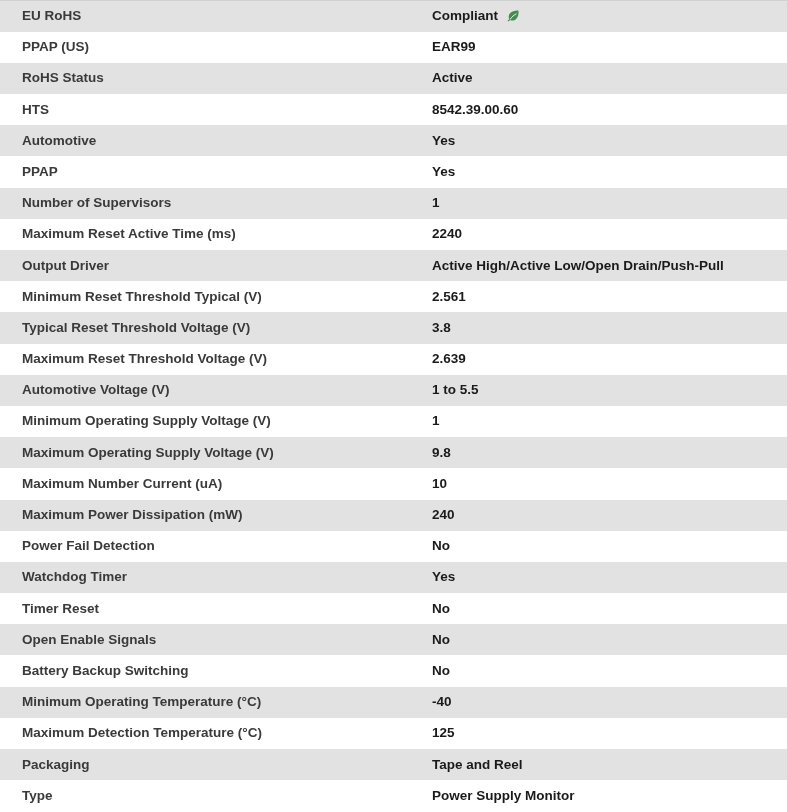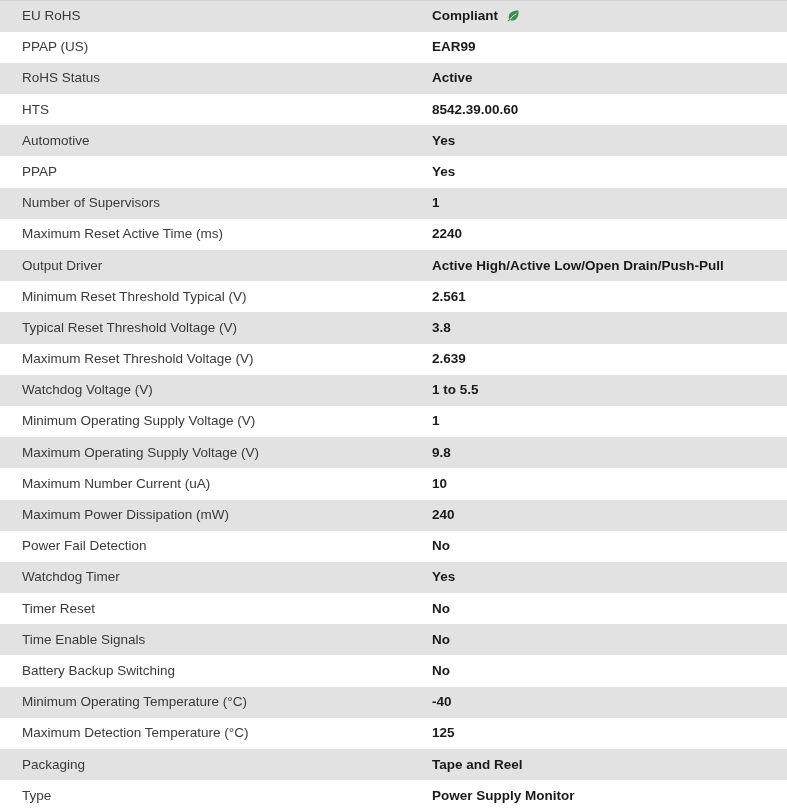"EU RoHS" td.label { font-weight: 400 -> 700 }
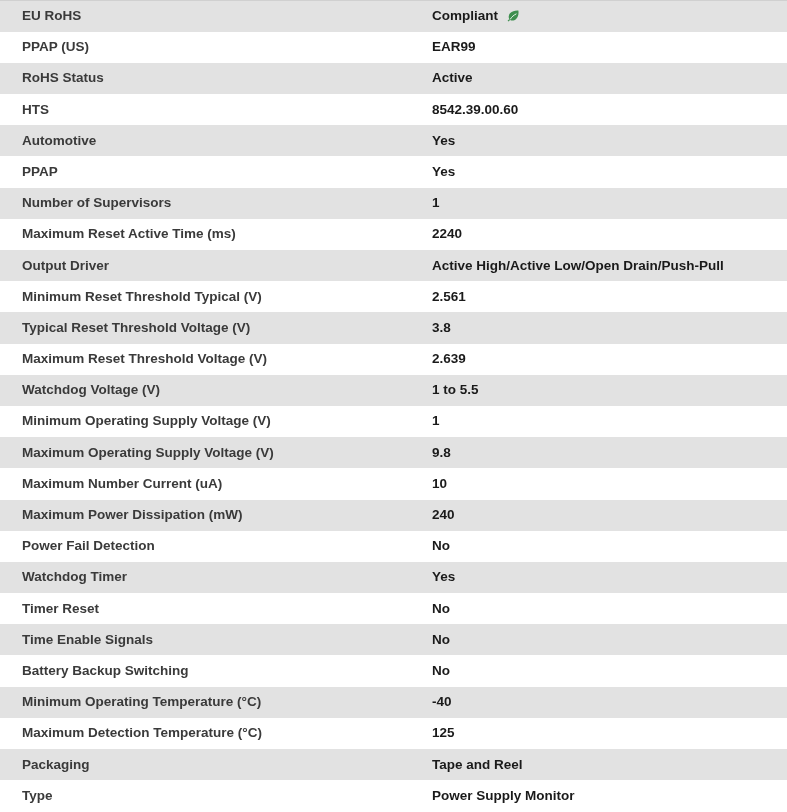"Watchdog Voltage (V)" td.label { text: Watchdog -> Automotive }
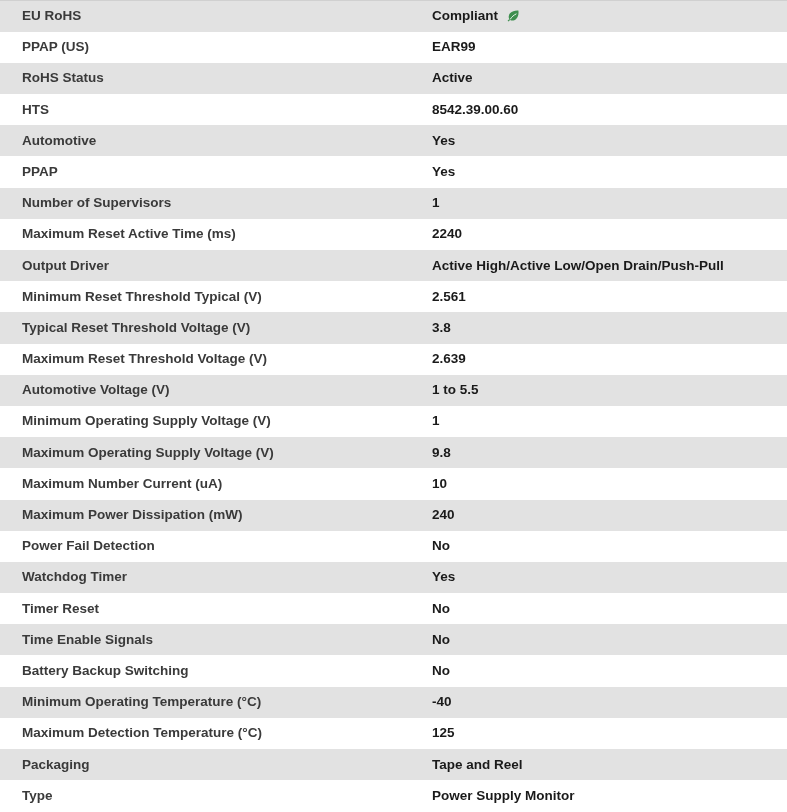"Time Enable Signals" td.label { text: Time -> Open }
